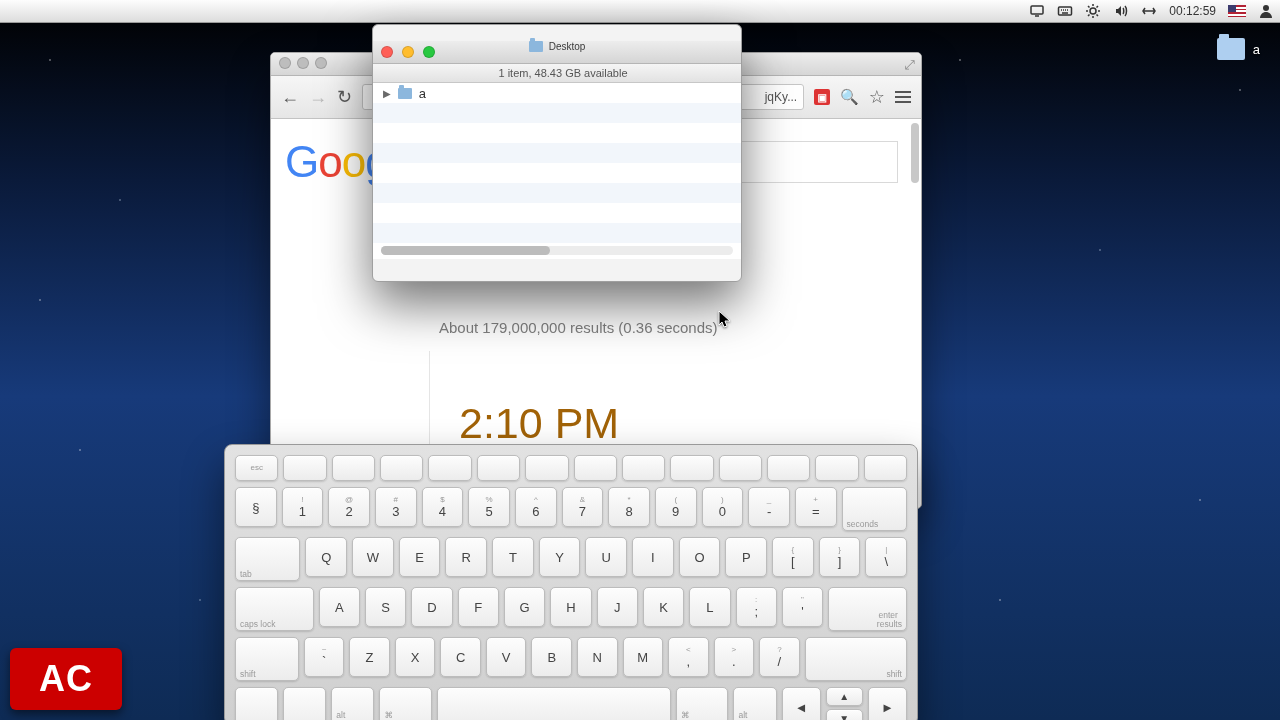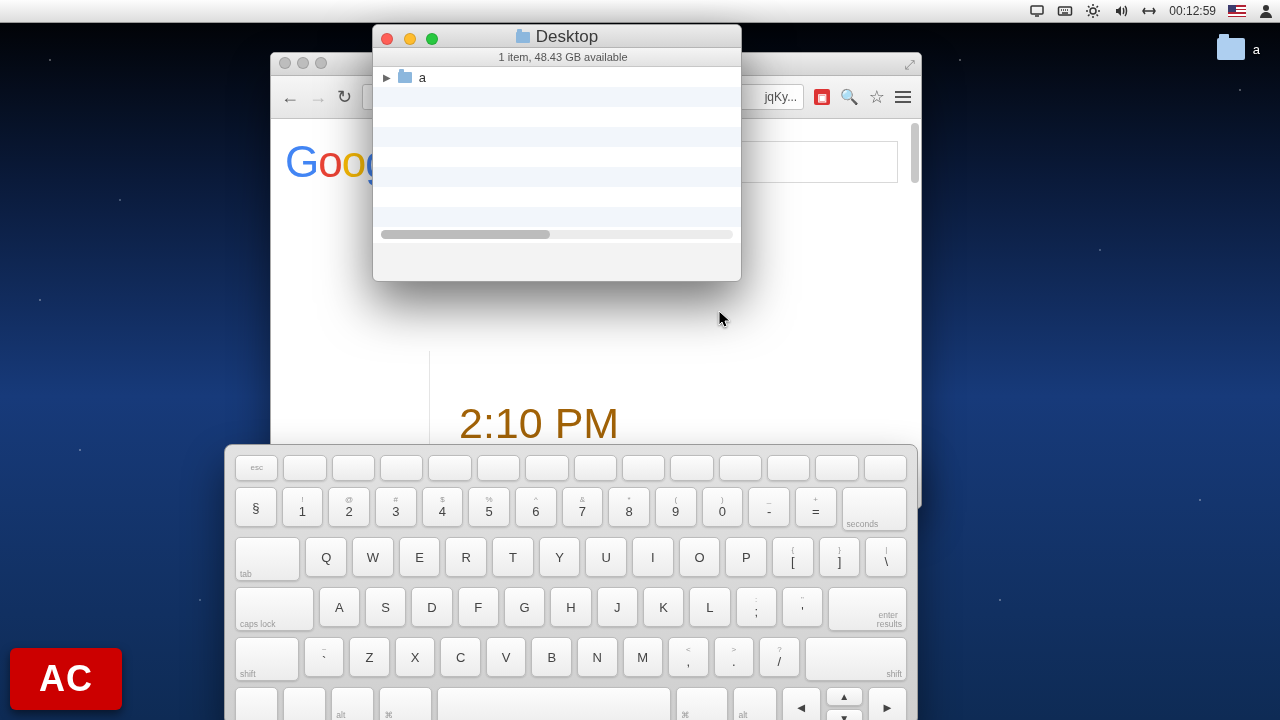"Desktop" .finder-titlebar { align-items: flex-end -> flex-start; font-size: 17px -> 10px; margin-top: none -> 16px }
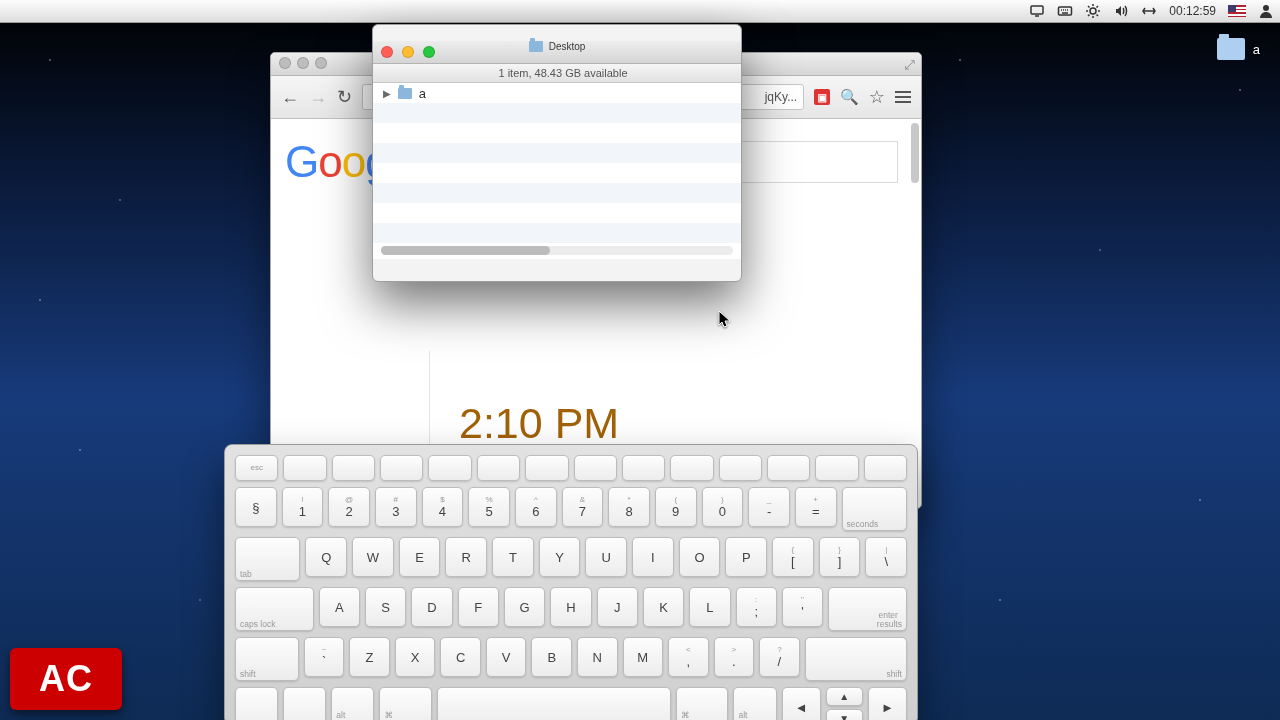"About 179,000,000 results (0.36 seconds)" div.resultstats { html: none -> <div>About 179,000,000 results (0.36 seconds)</div> }
